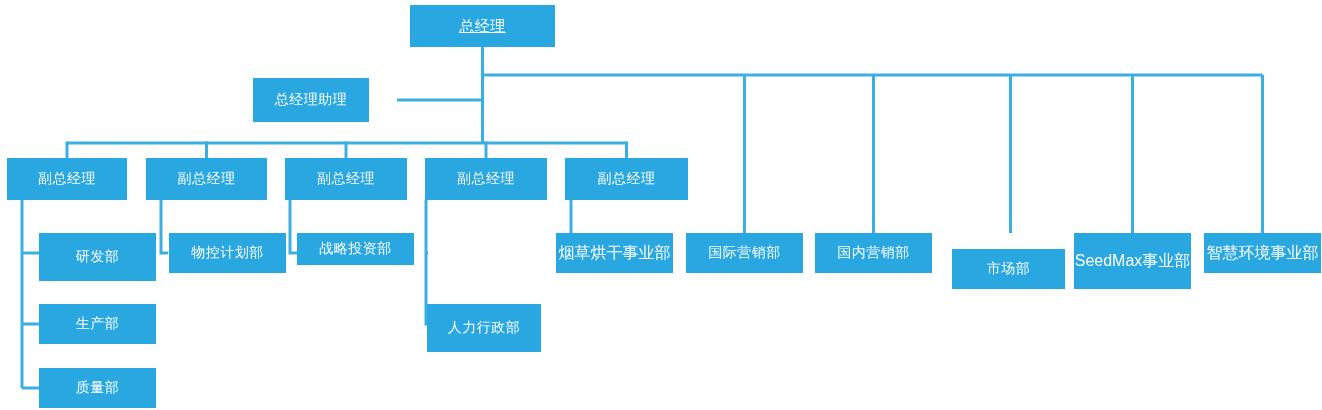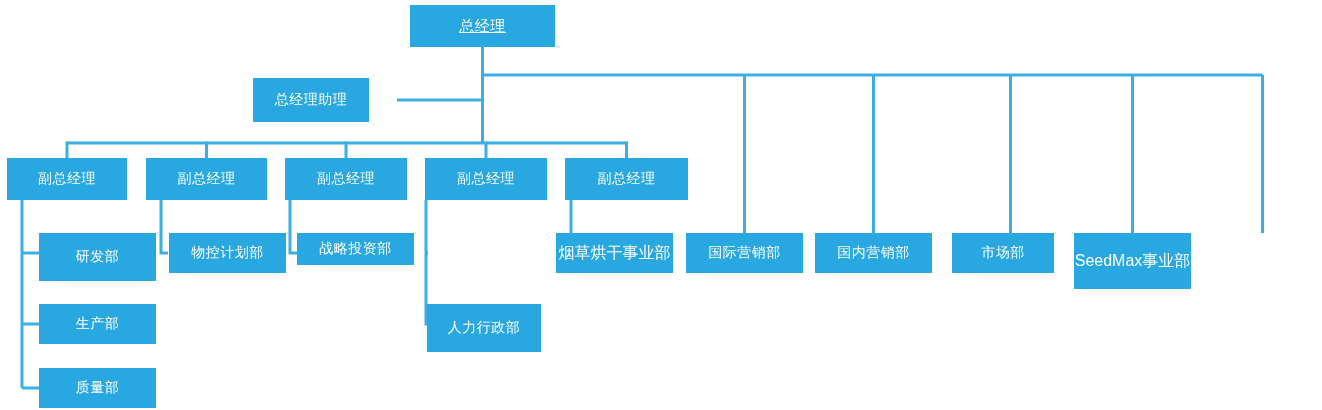"智慧环境事业部" div.node { html: none -> <div>智慧环境事业部</div> }
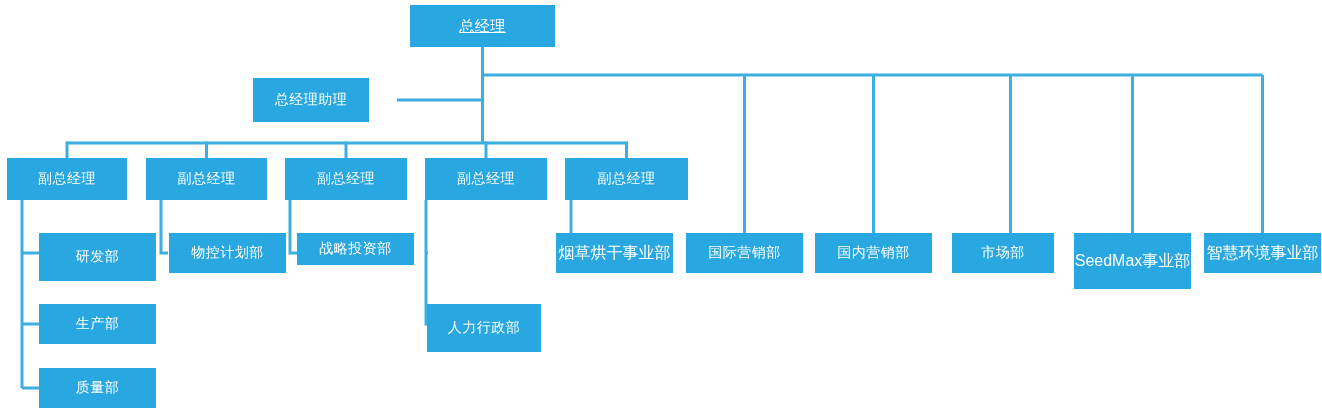"市场部" div.node { top: 233px -> 249px; width: 102px -> 113px }
